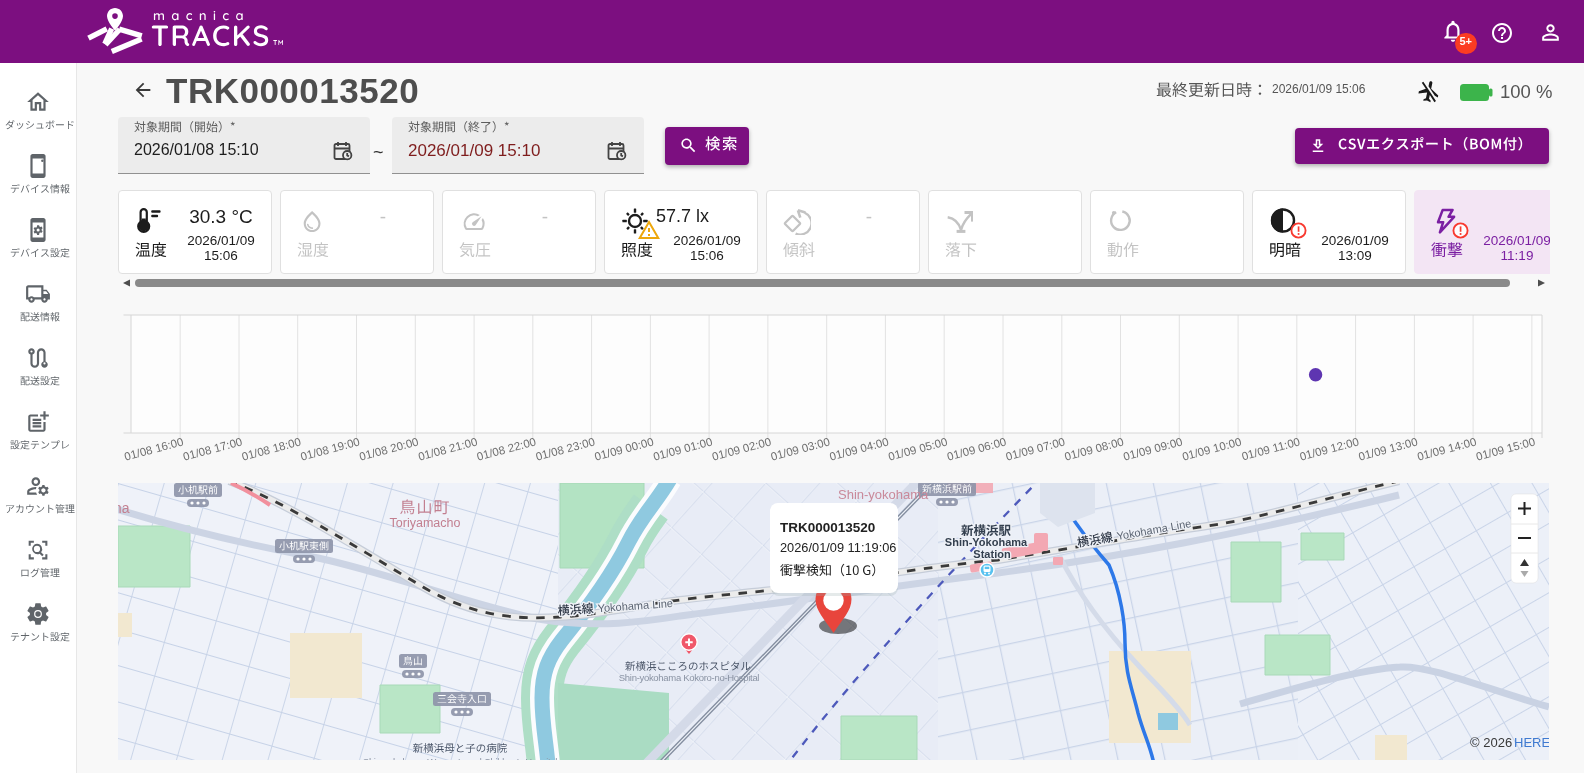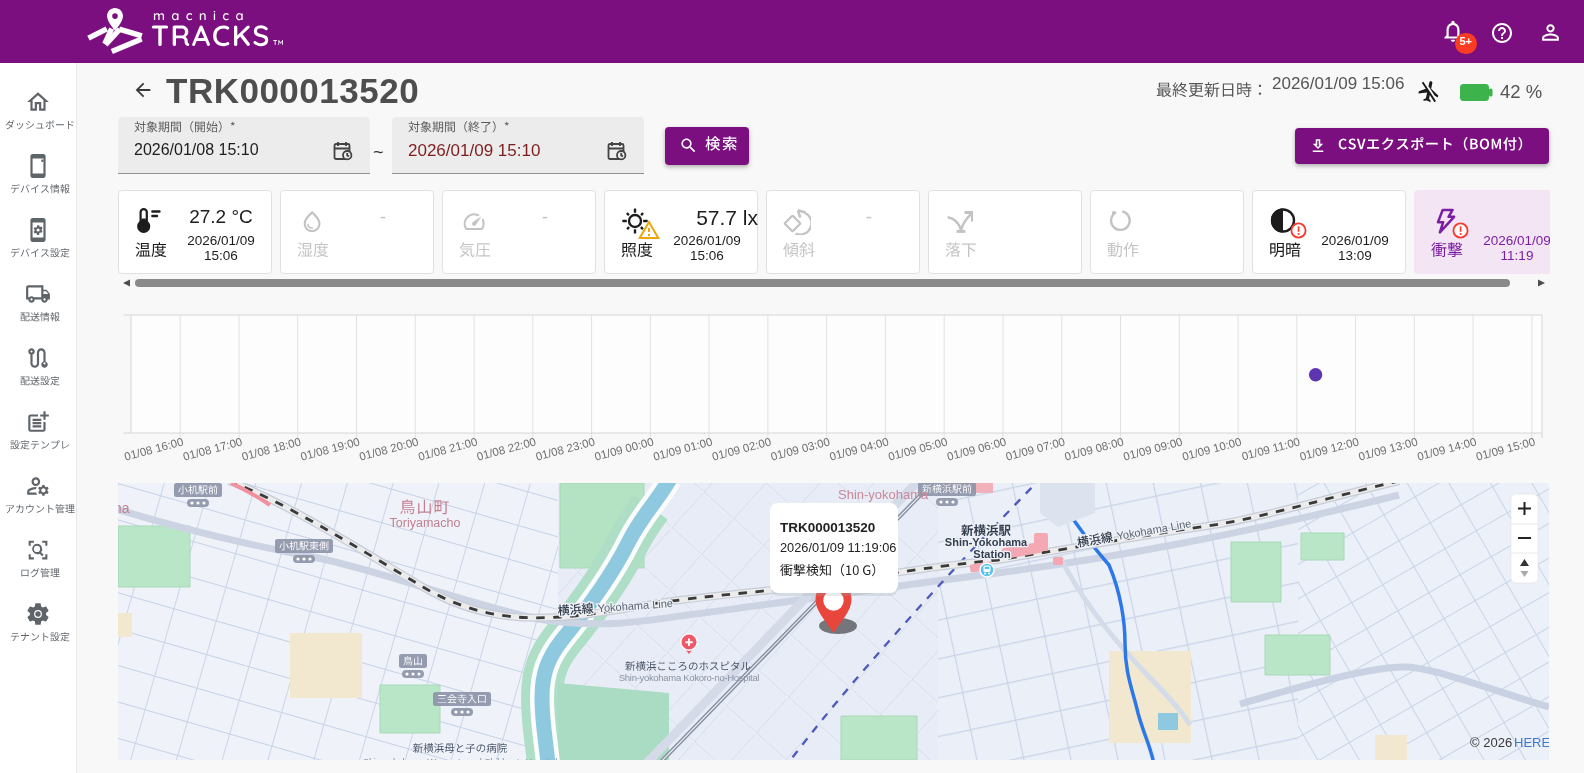"2026/01/09 15:06" div.abs { font-size: 17px -> 12px; top: 74px -> 82px }
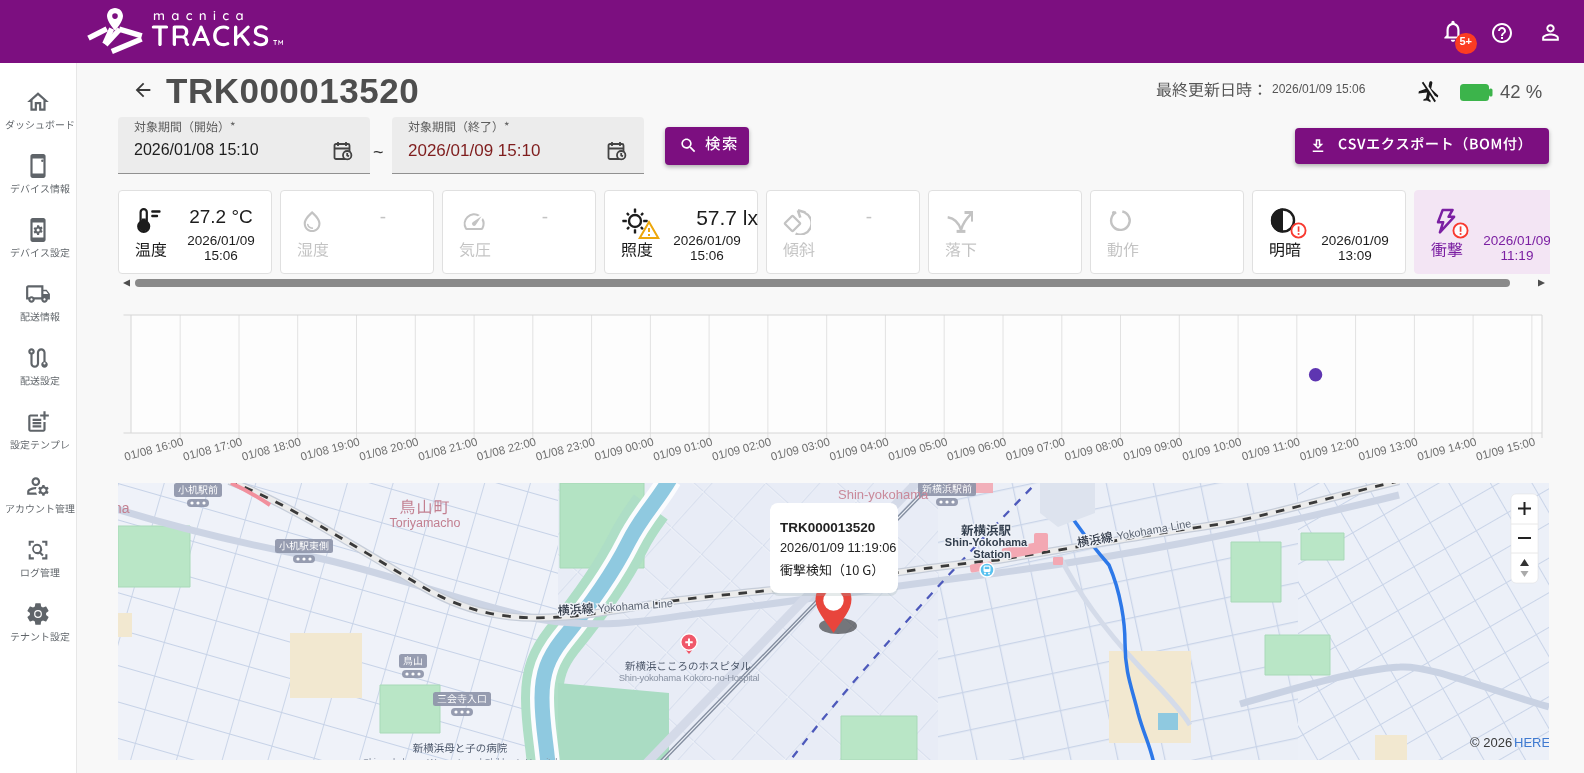"42 %" div.abs { text: 42 -> 100 }
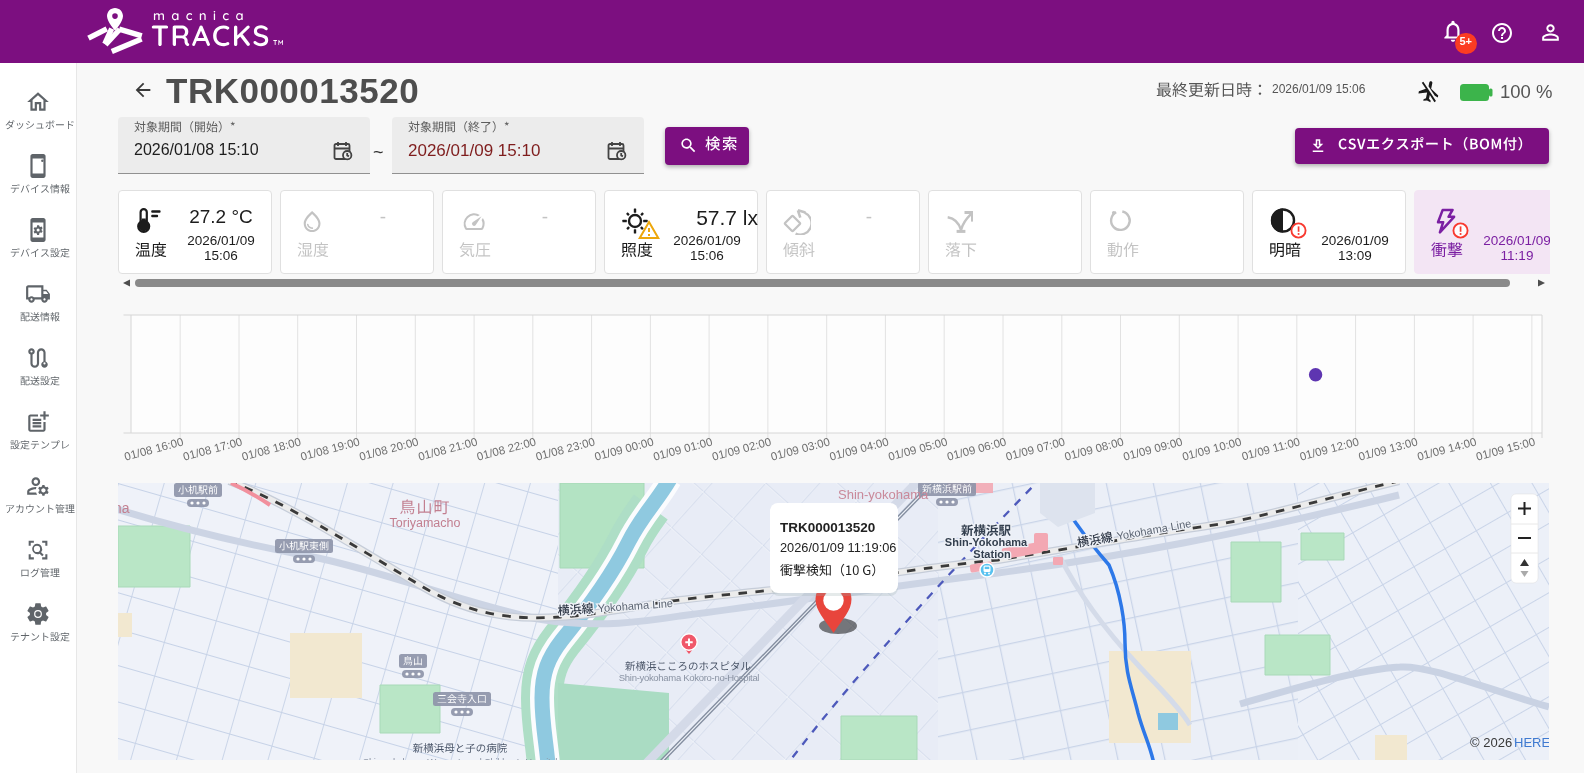"27.2 °C" div.abs { text: 27.2 -> 30.3 }
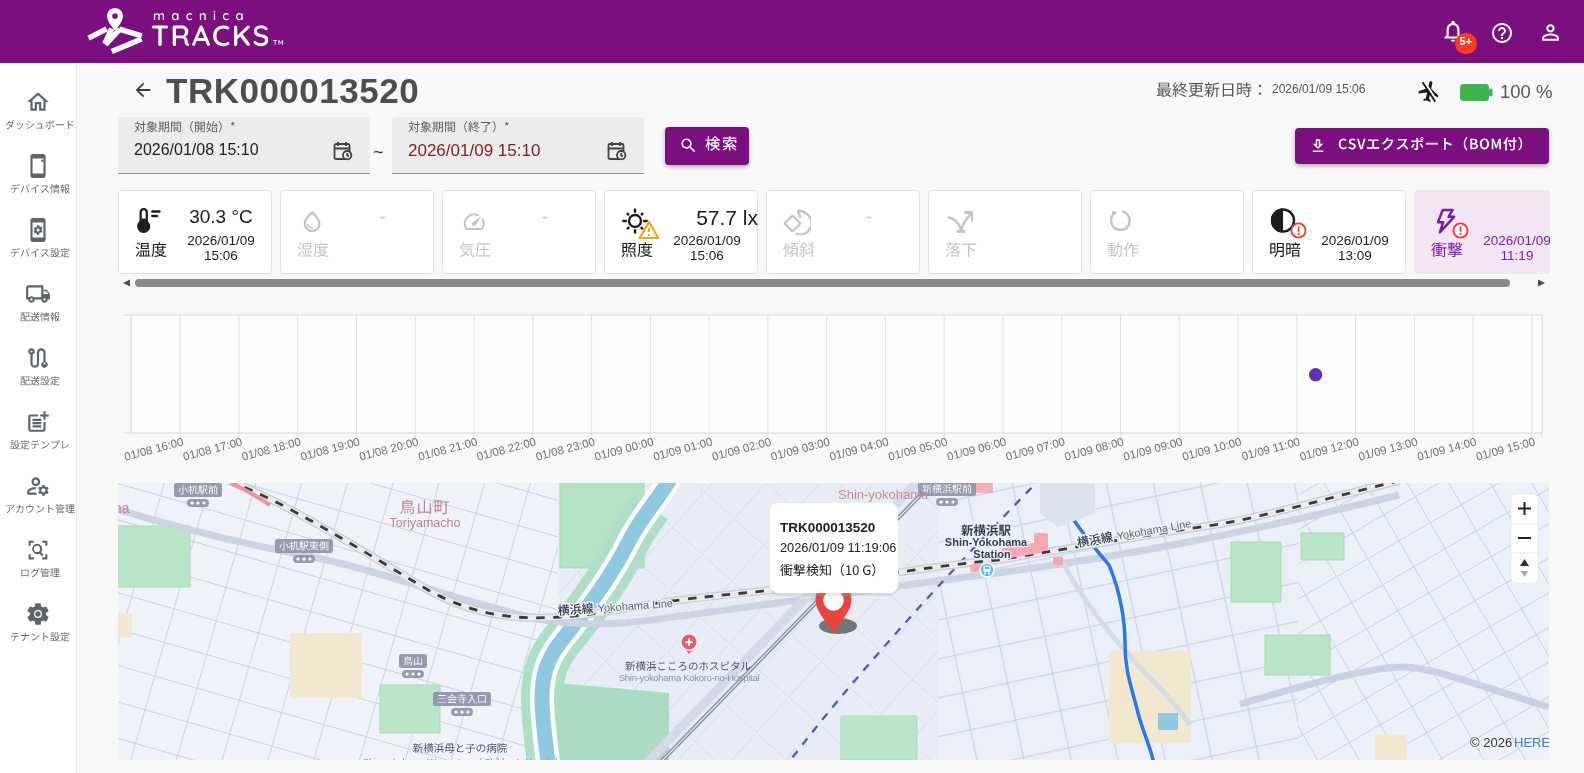"57.7 lx" div.abs { font-size: 21px -> 18px; text-align: right -> left }
